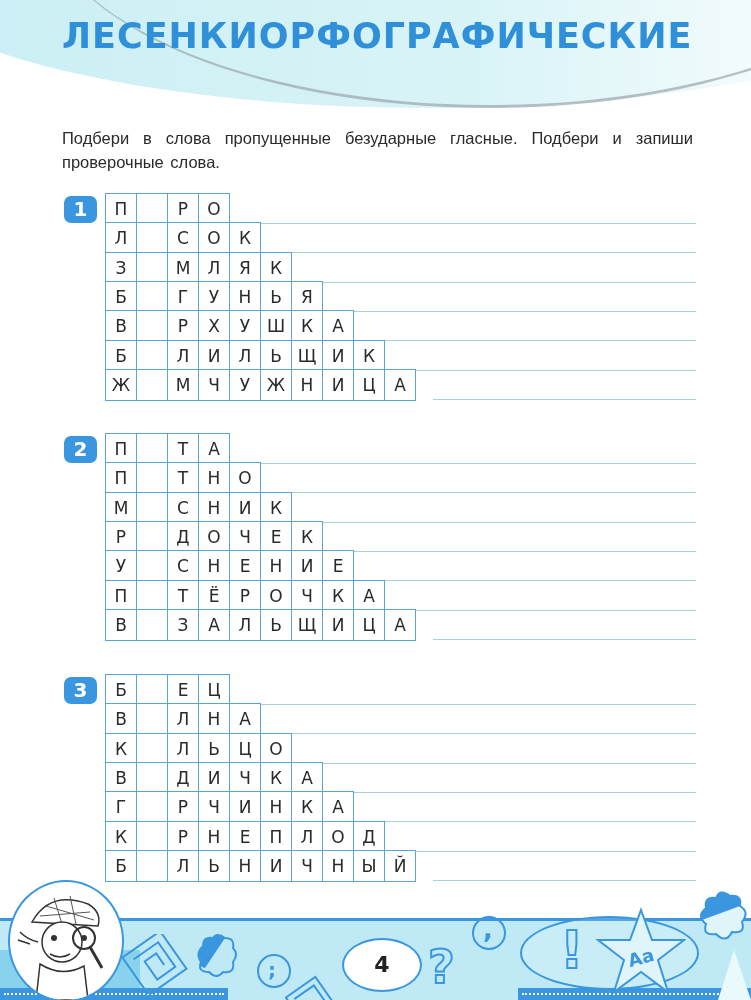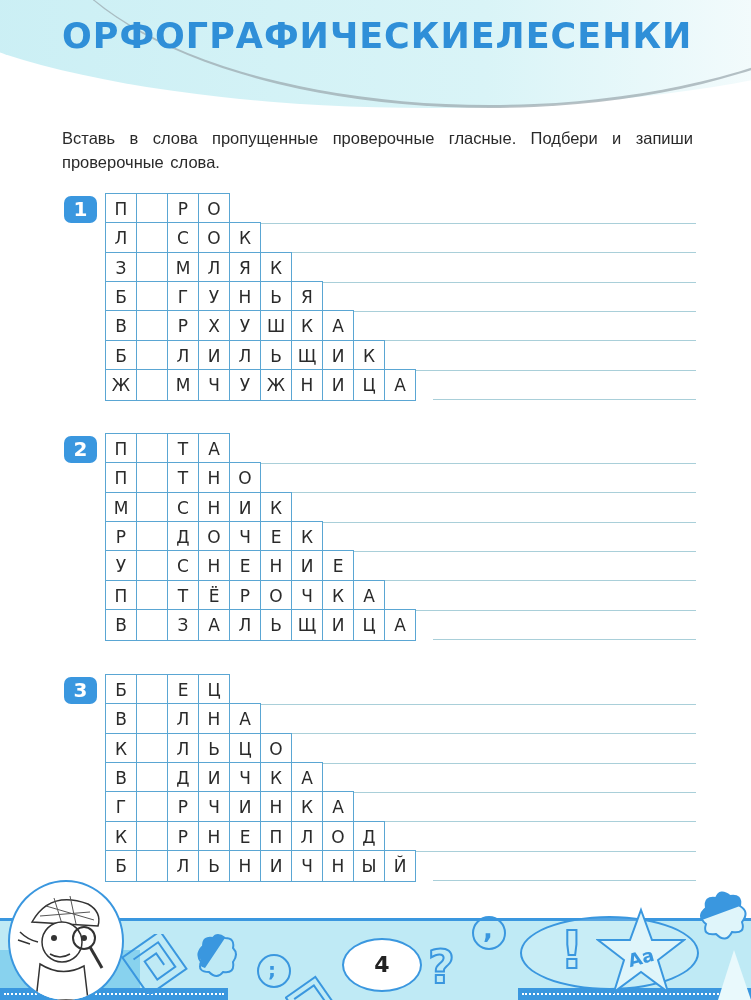"ОРФОГРАФИЧЕСКИЕ" span { order: before "ЛЕСЕНКИ" -> after "ЛЕСЕНКИ" }
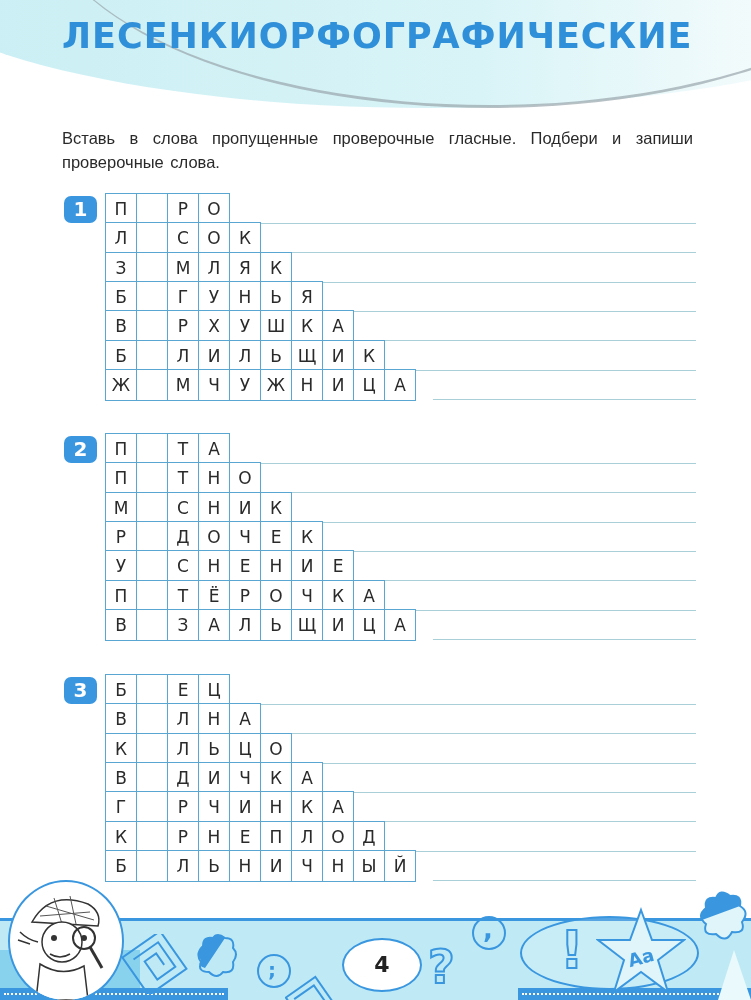"Вставь в слова пропущенные проверочные" div.instructions { text: Вставь в слова пропущенные проверочные -> Подбери в слова пропущенные безударные }
